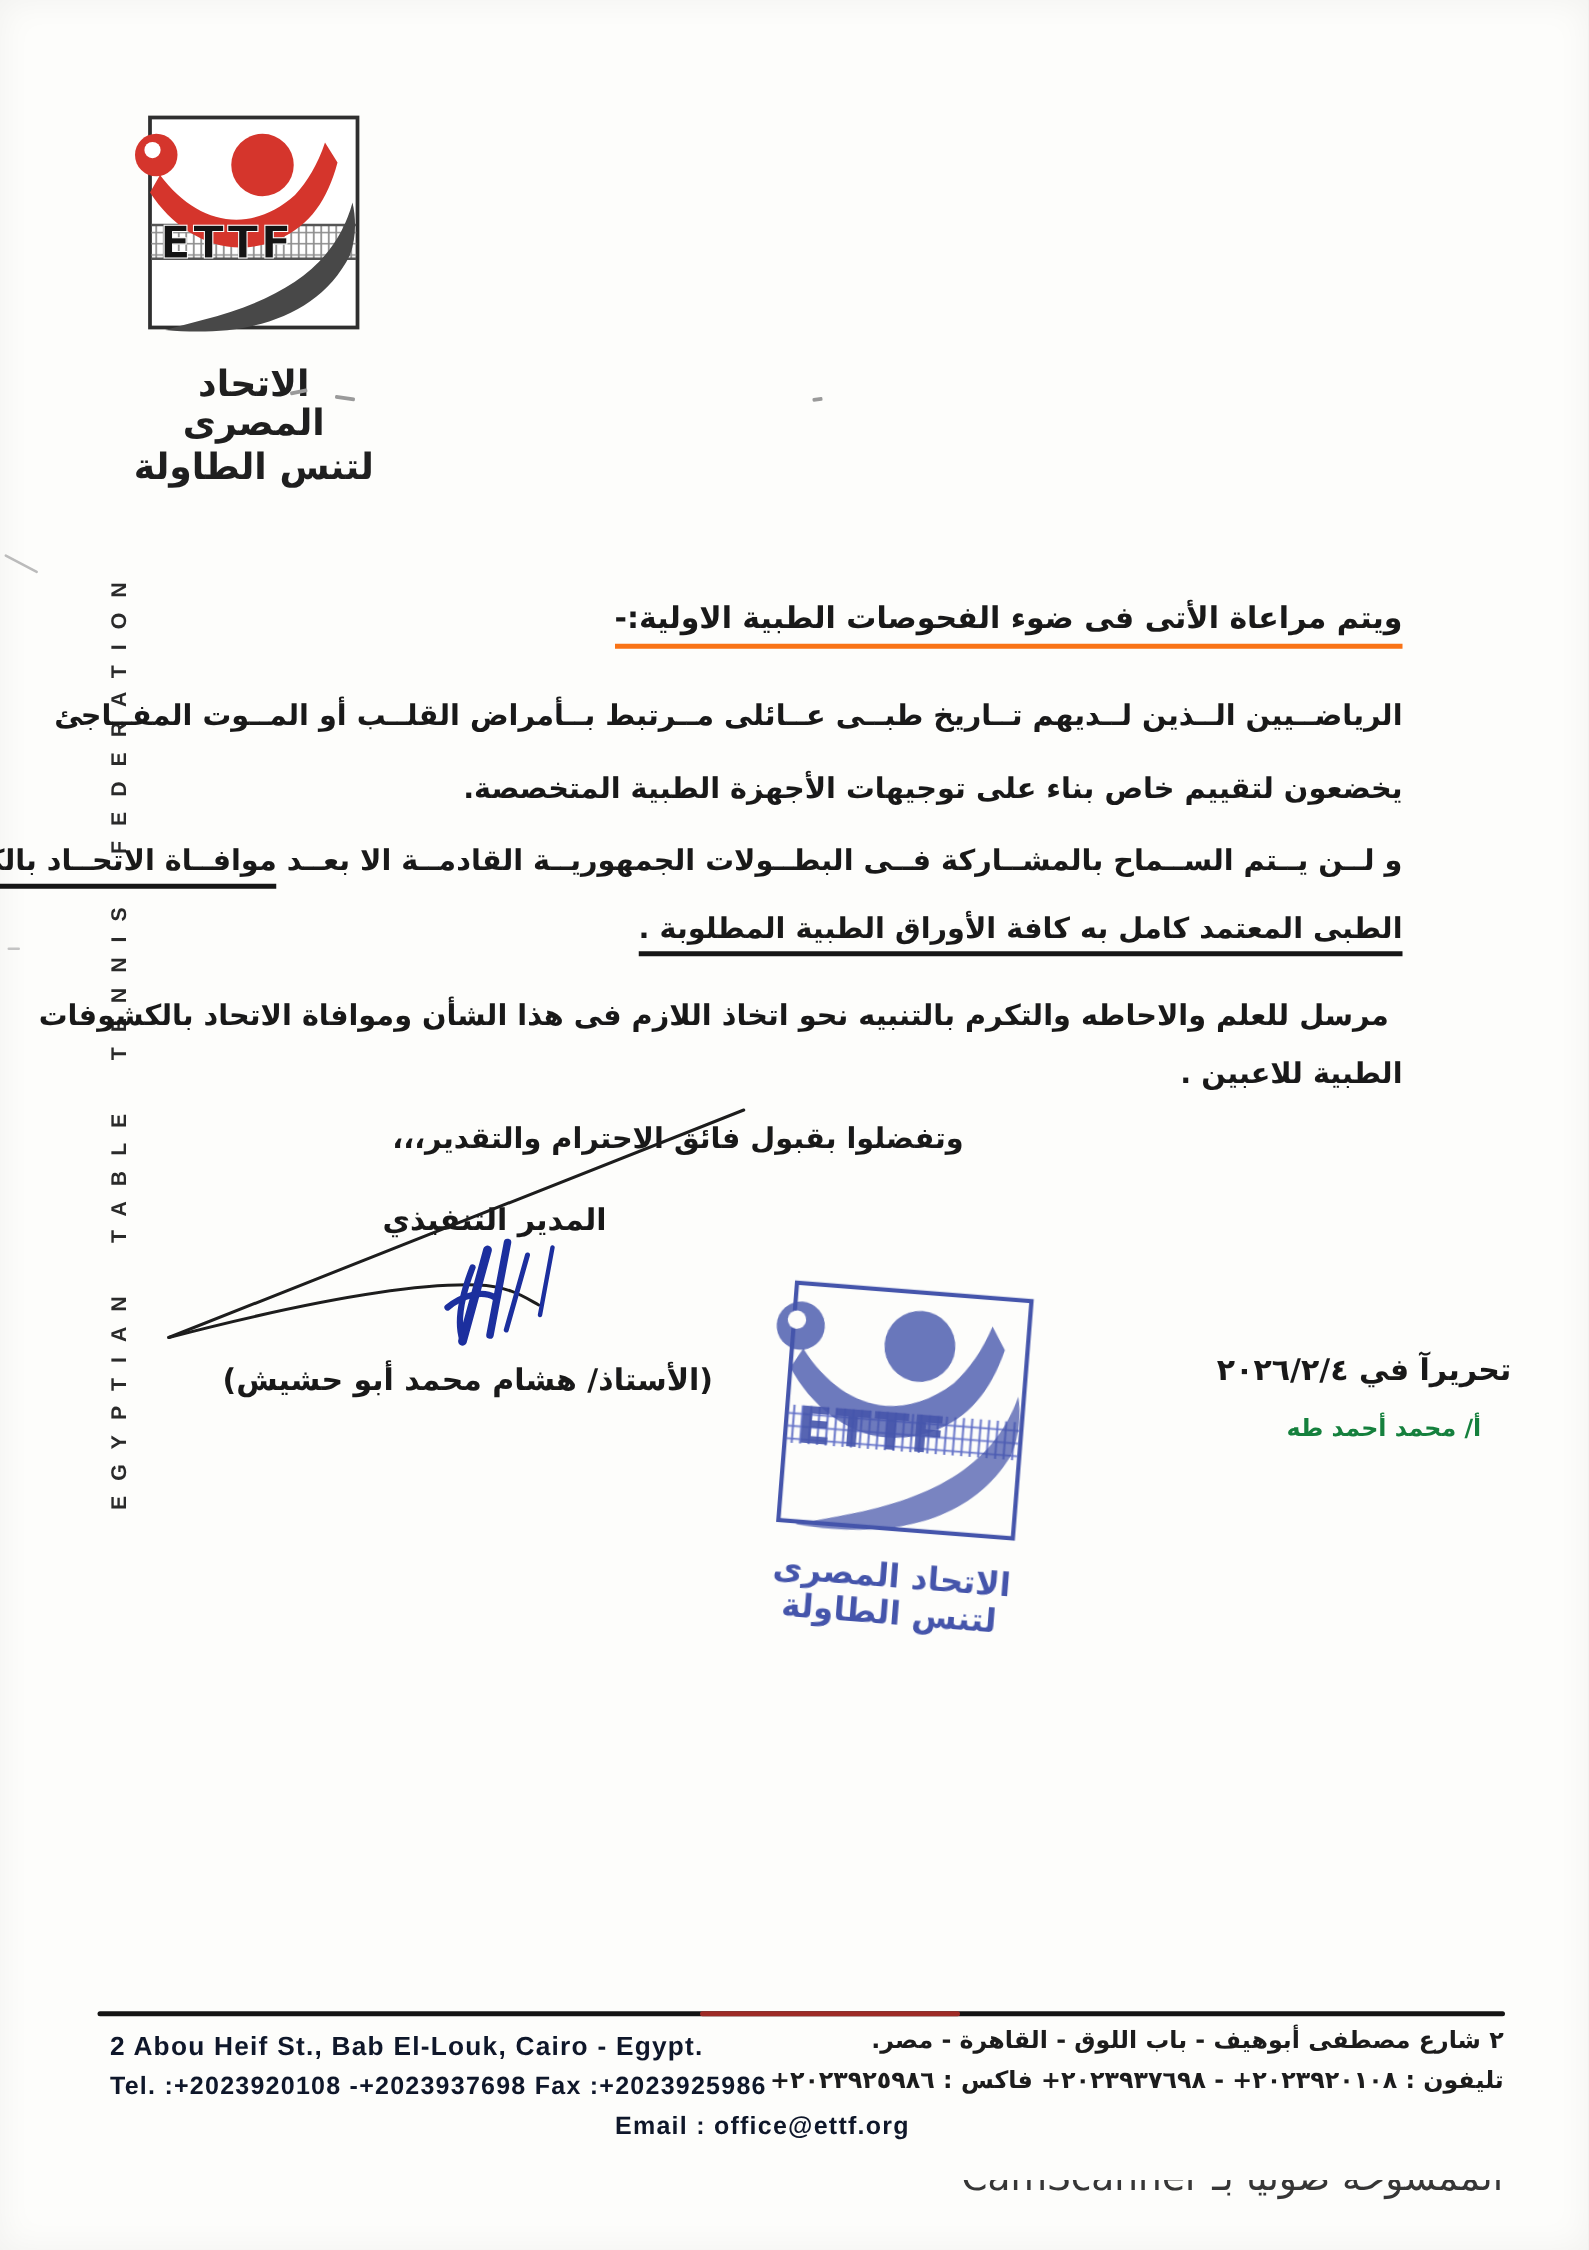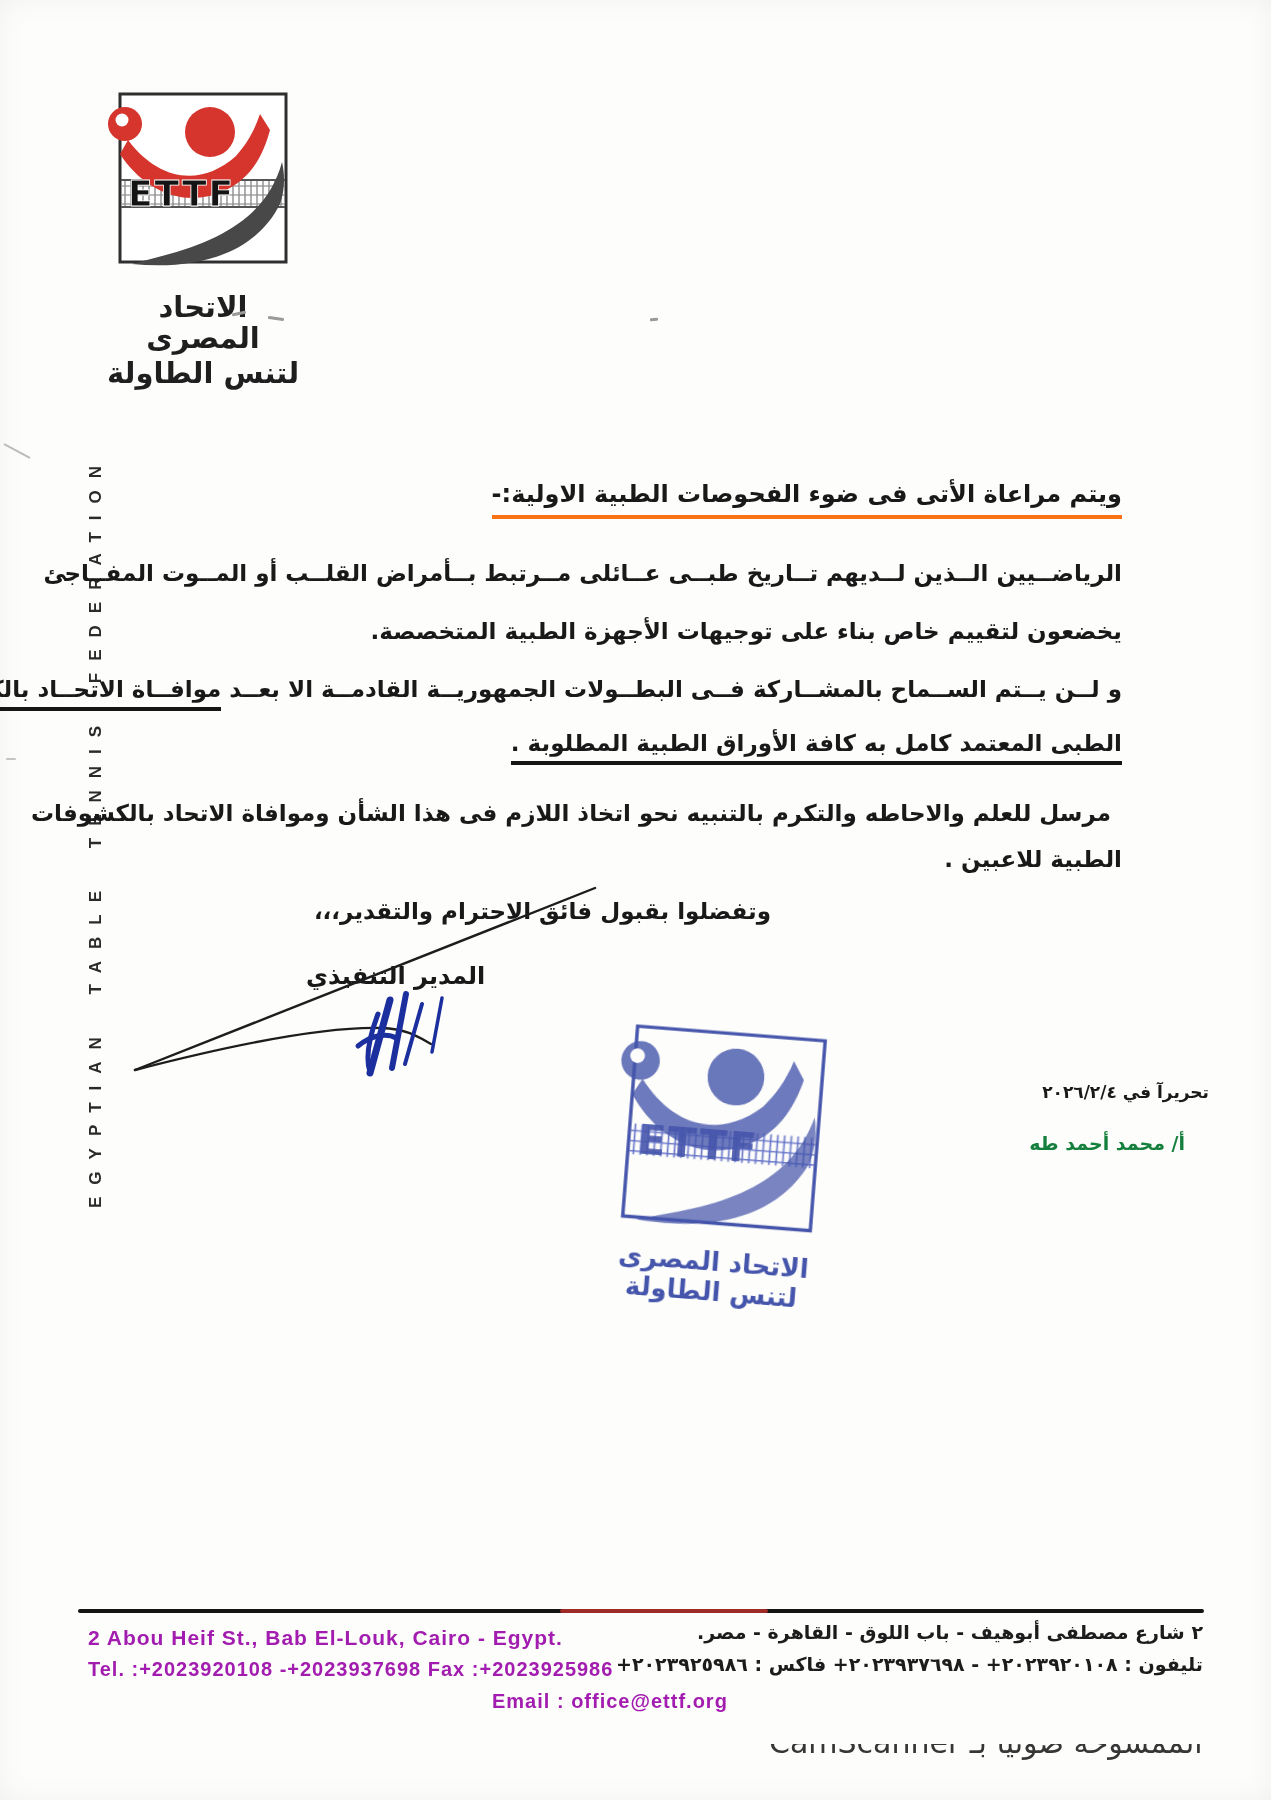"(الأستاذ/ هشام محمد أبو حشيش)" div.sig-name { html: none -> <div>(الأستاذ/ هشام محمد أبو حشيش)</div> }
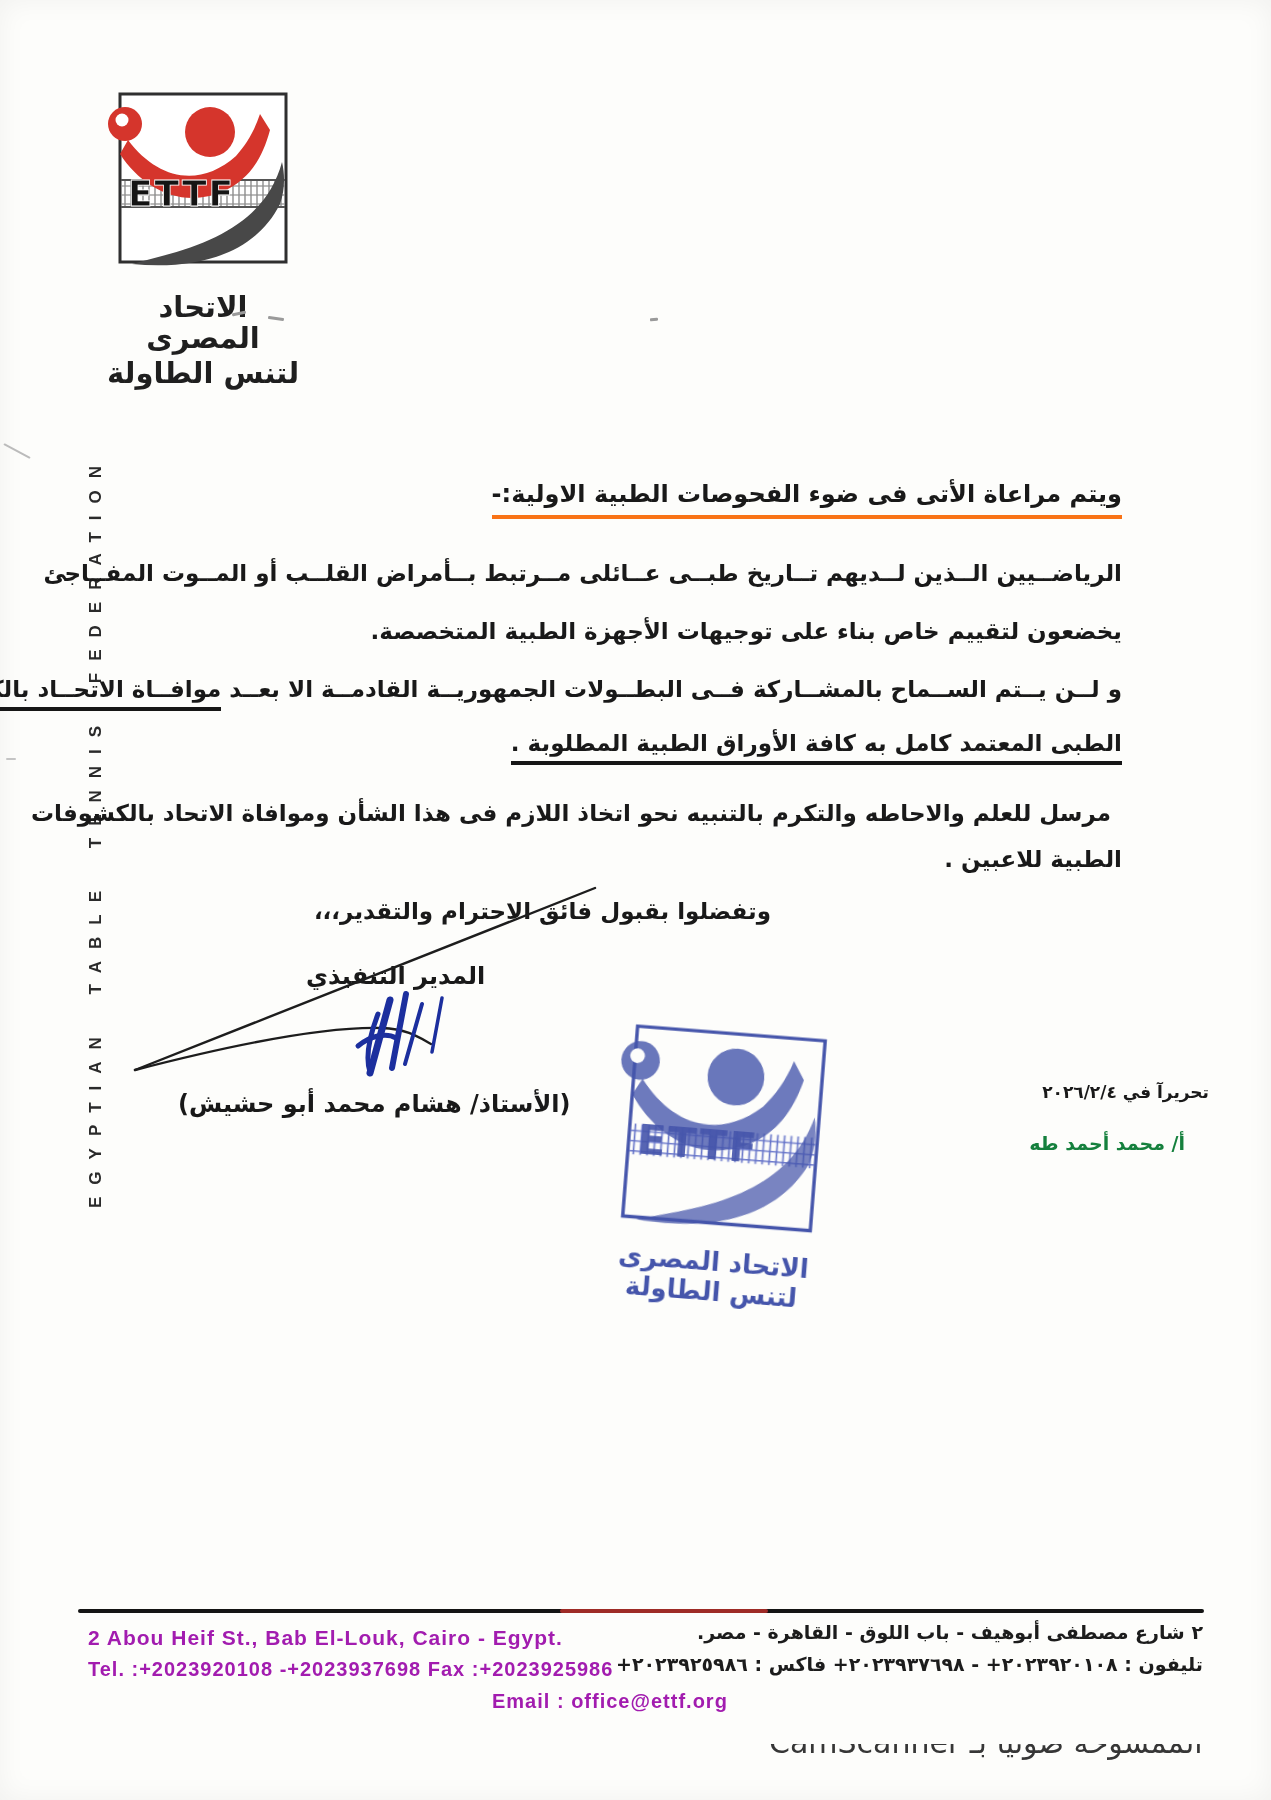"تحريرآ في ٢٠٢٦/٢/٤" .date-line { font-size: 17px -> 24px }
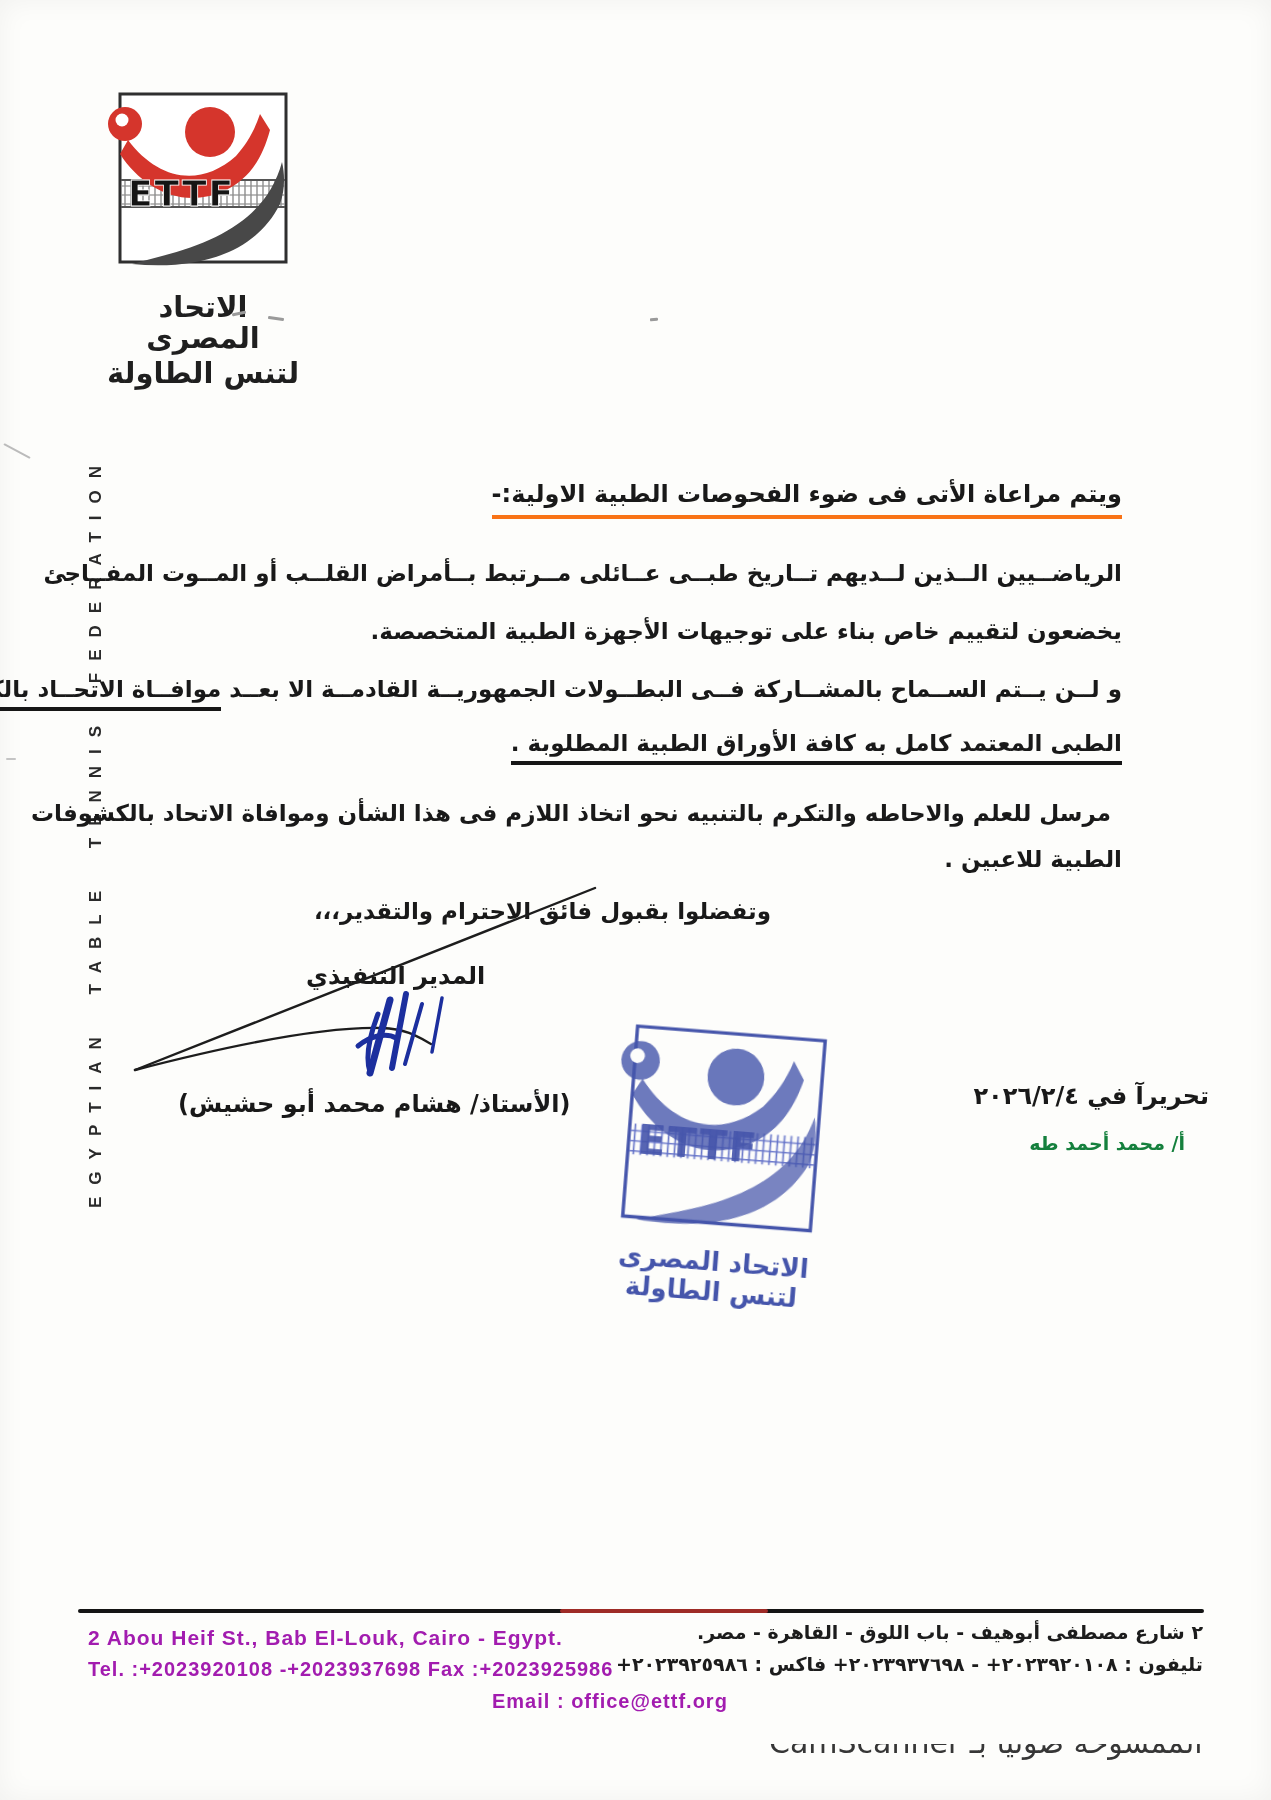"2 Abou Heif St., Bab" .foot-en { color: #a21caf -> #0f172a }
